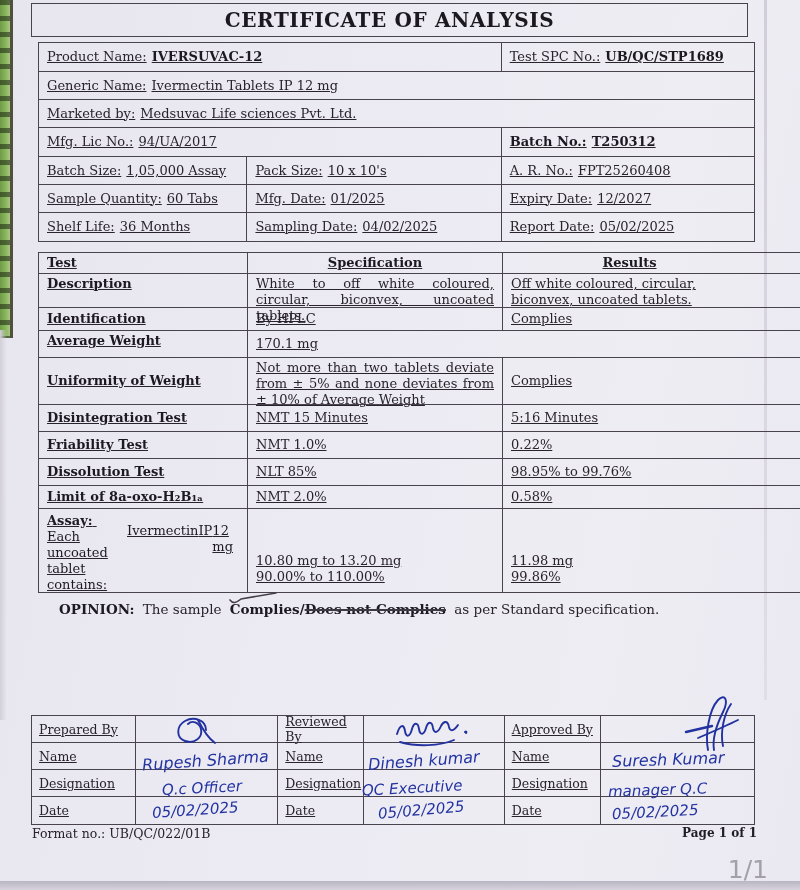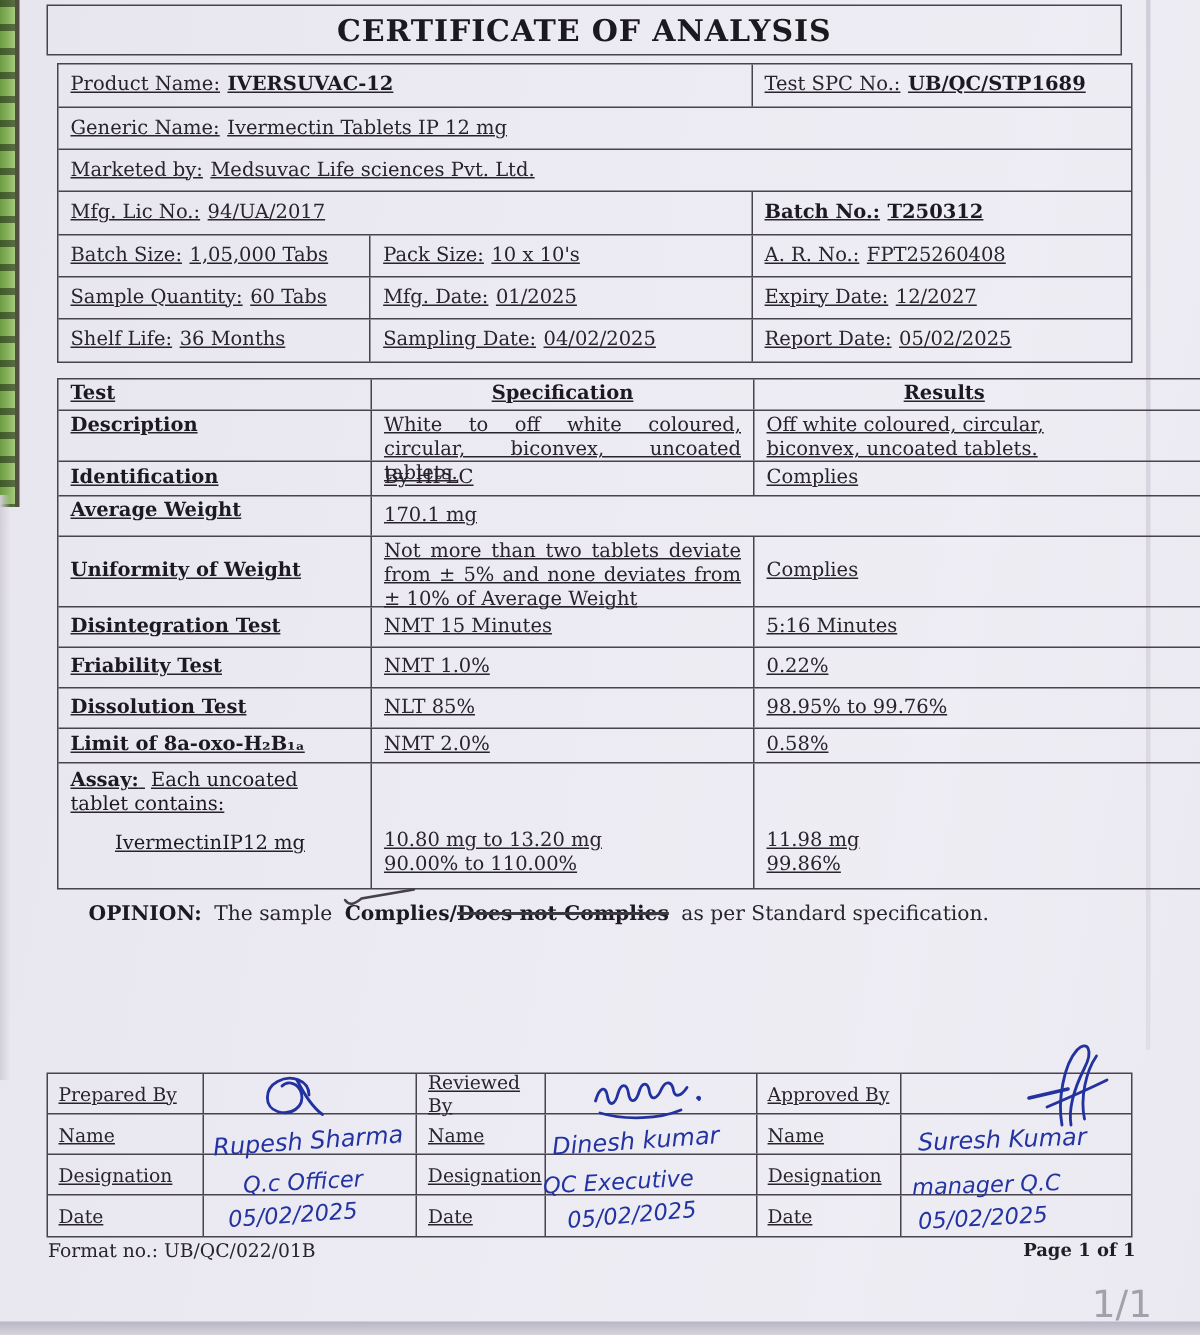"1,05,000 Tabs" span.val { text: Tabs -> Assay }
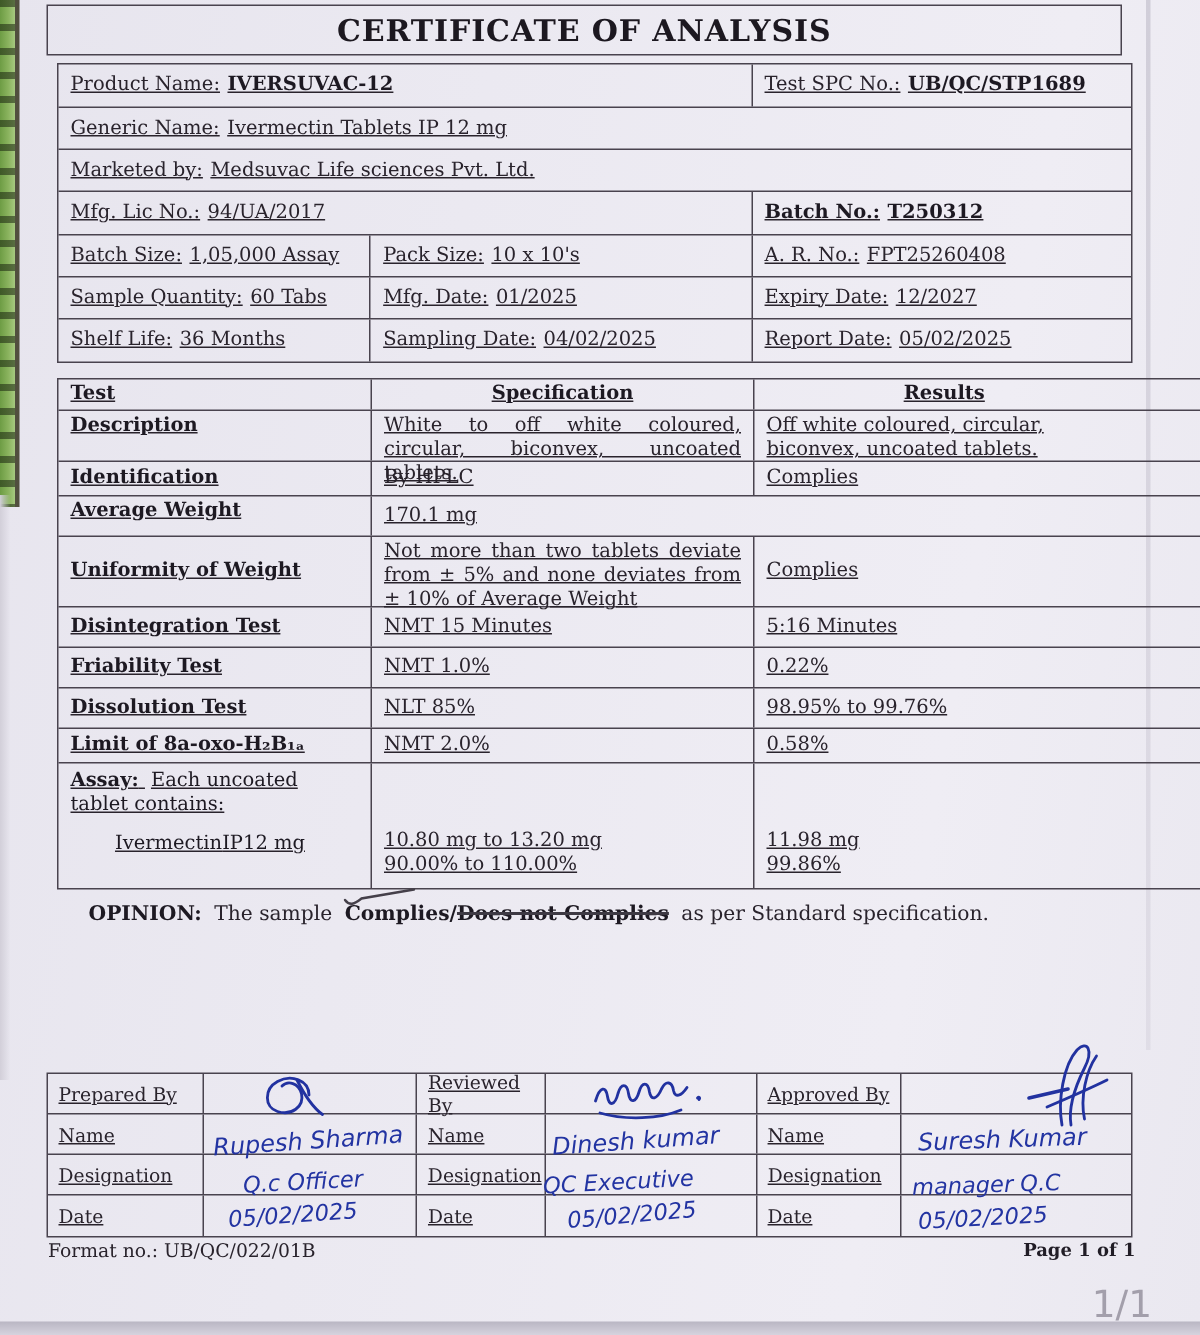"Assay: Each uncoated tablet contains:" .assay-name { align-items: center -> flex-start; flex-direction: column -> row }
